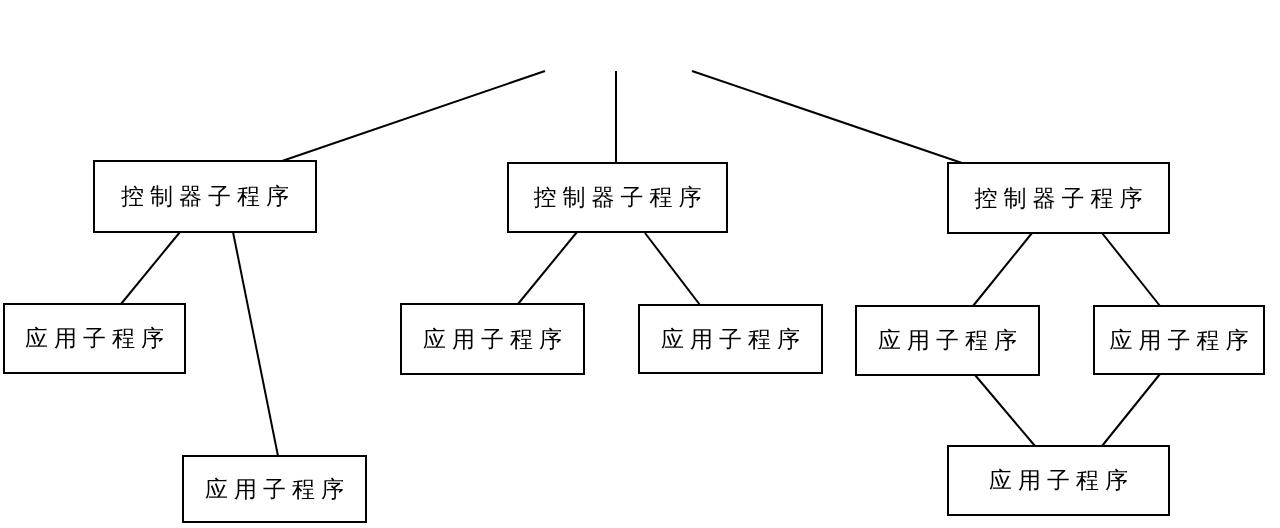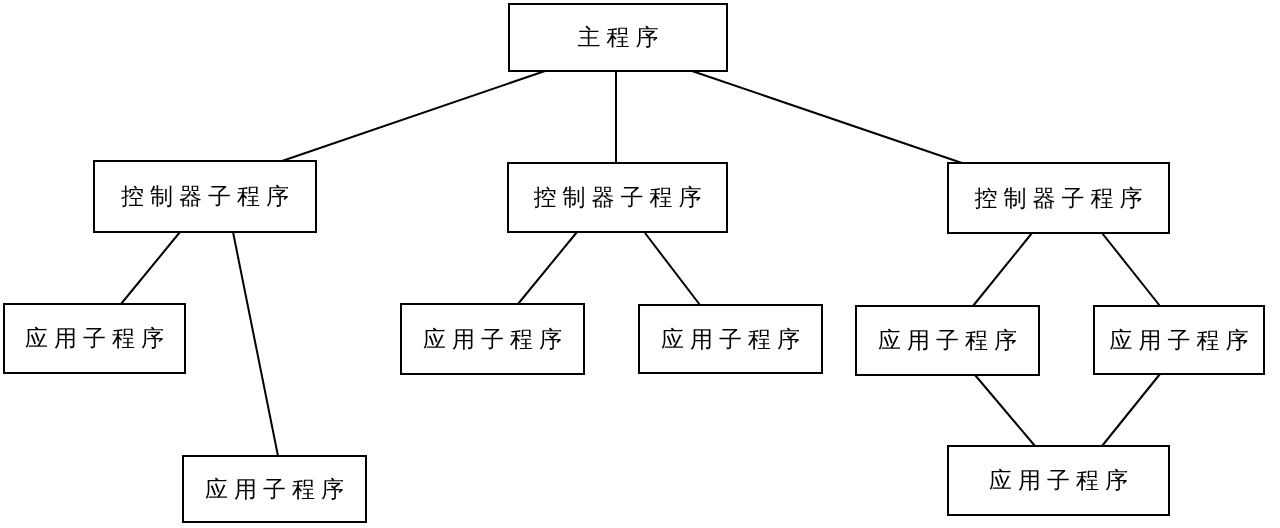"主程序" div.node { html: <div>主程序</div> -> none }
